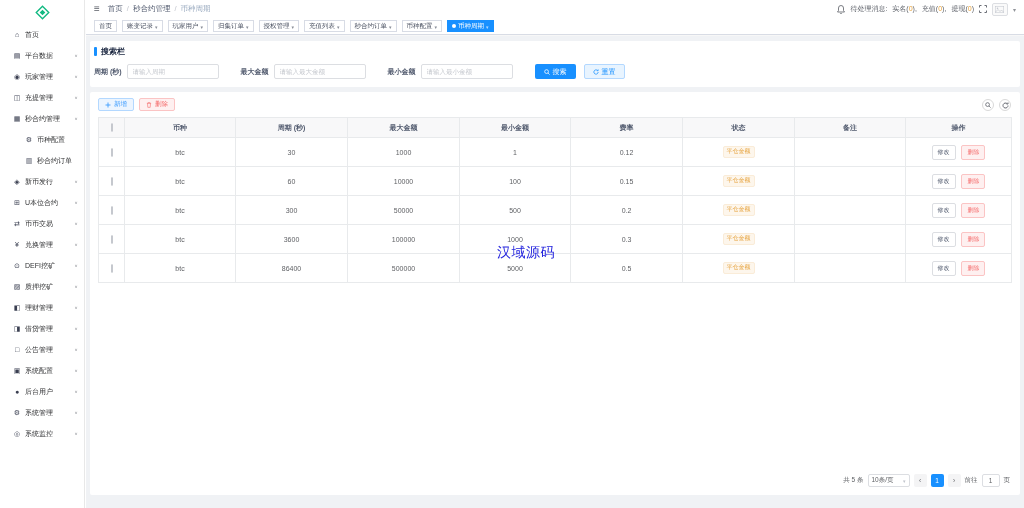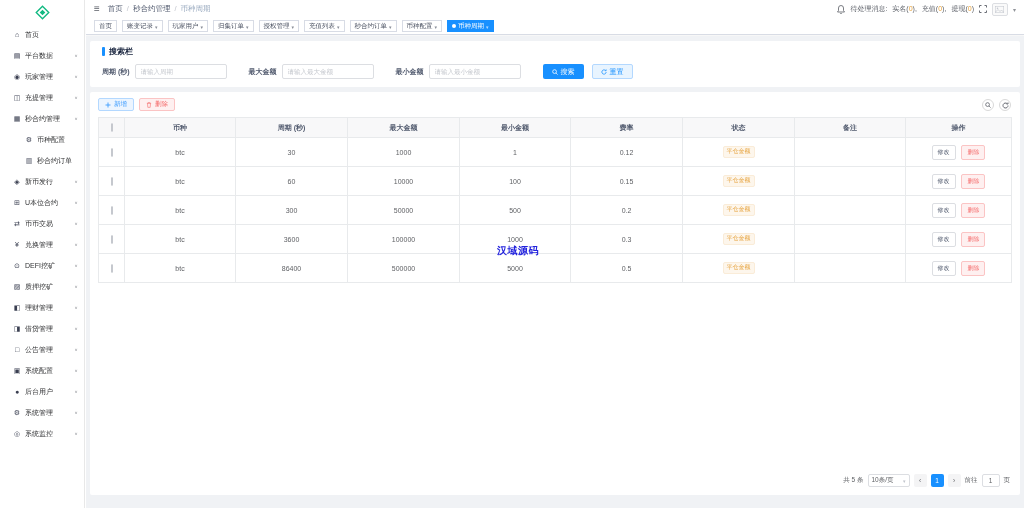"搜索栏" .search-card { padding: 5px 12px 8px -> 5px 4px 8px }
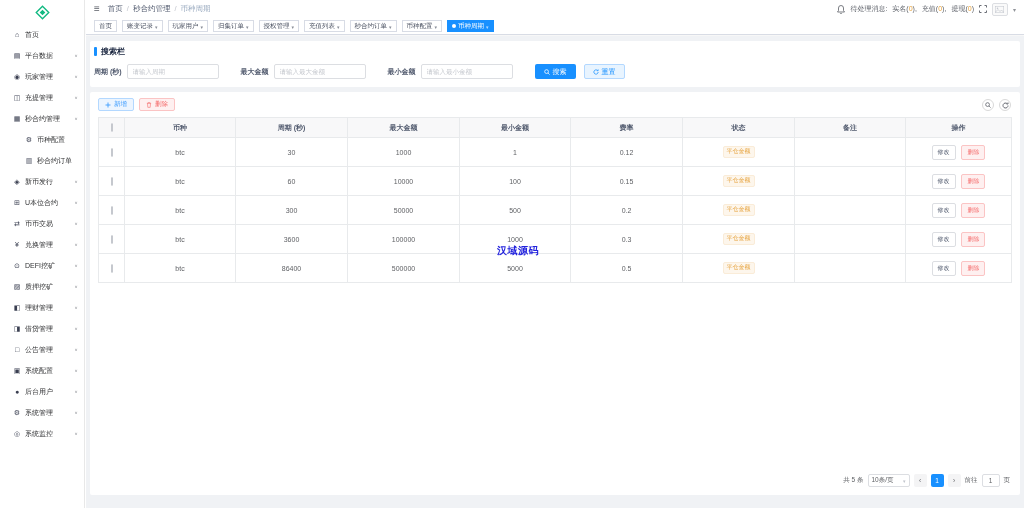"汉域源码" .watermark { font-size: 10px -> 14px; font-weight: bold -> normal }
